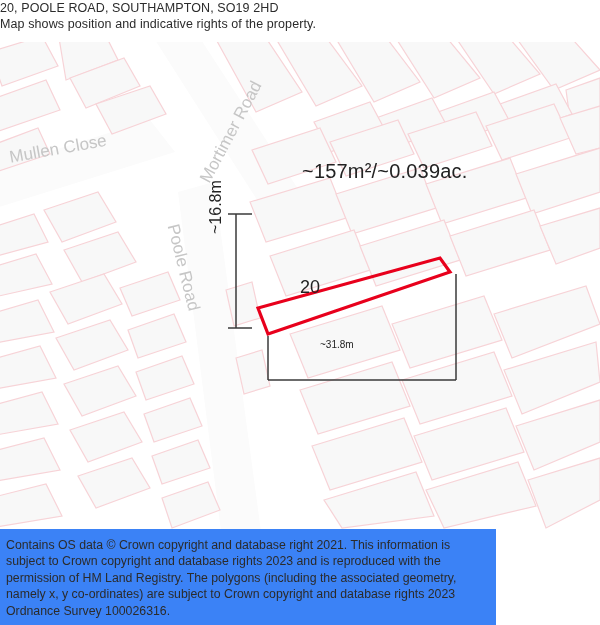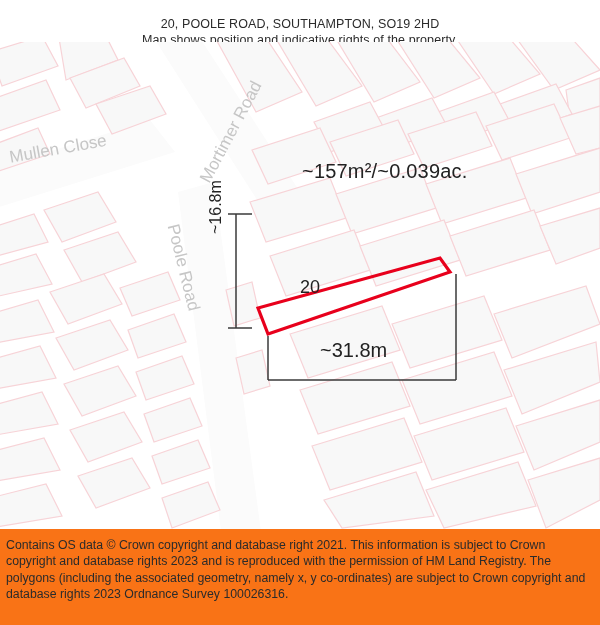"20, POOLE ROAD, SOUTHAMPTON, SO19" .header { padding-top: 16px -> 0; text-align: center -> none }
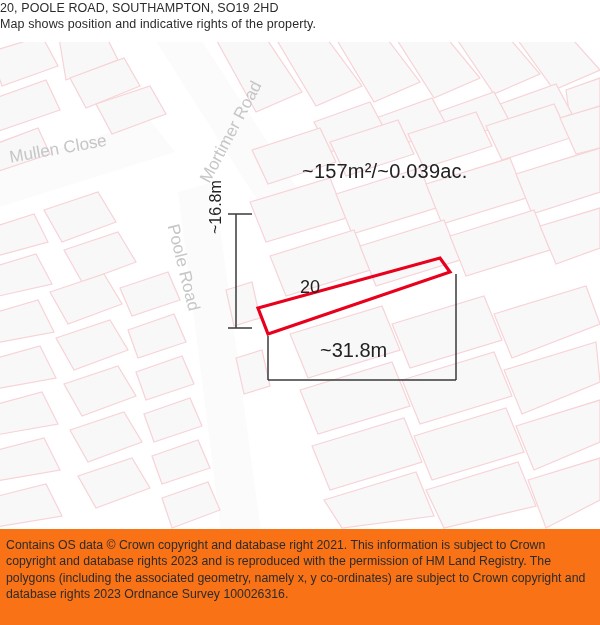"~31.8m" .dim-width { font-size: 20px -> 10px }
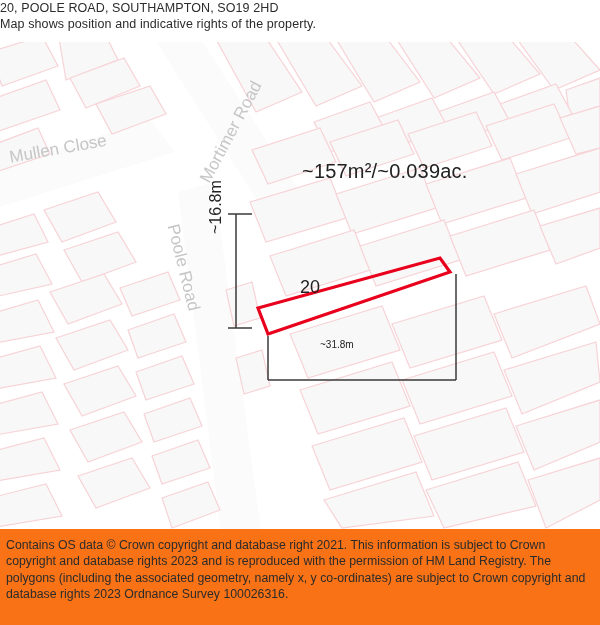"Contains OS data © Crown" .footer { background: #f97316 -> #3b82f6; width: 600px -> 496px }
